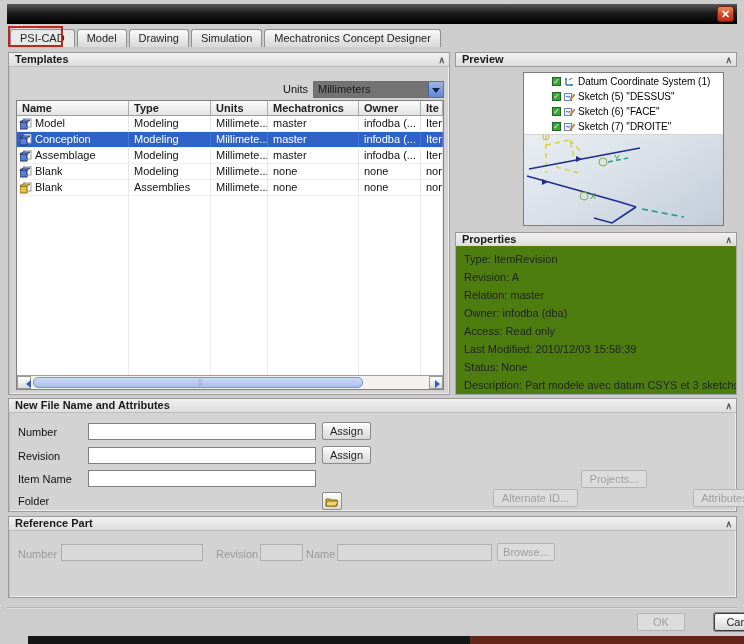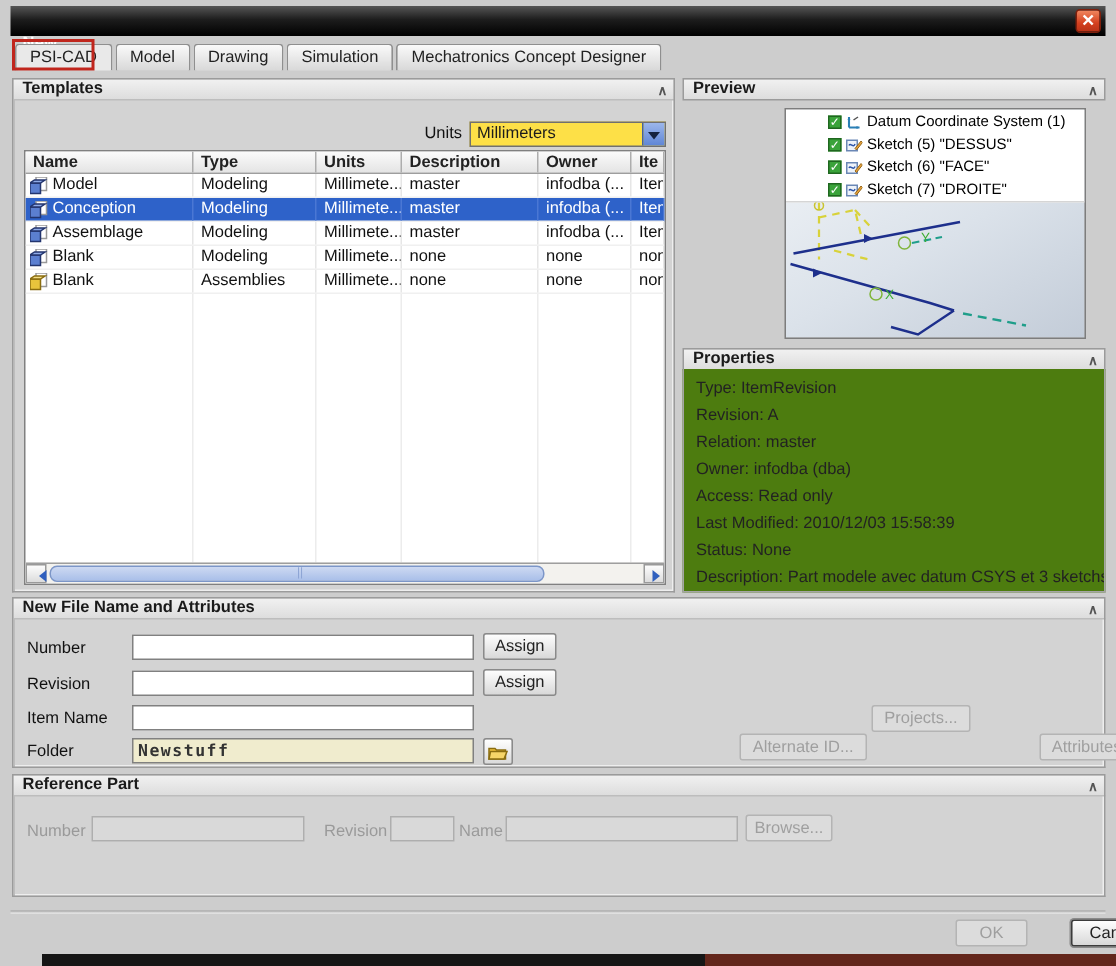"Millimeters" .units-select { background: #fde047 -> #737373 }
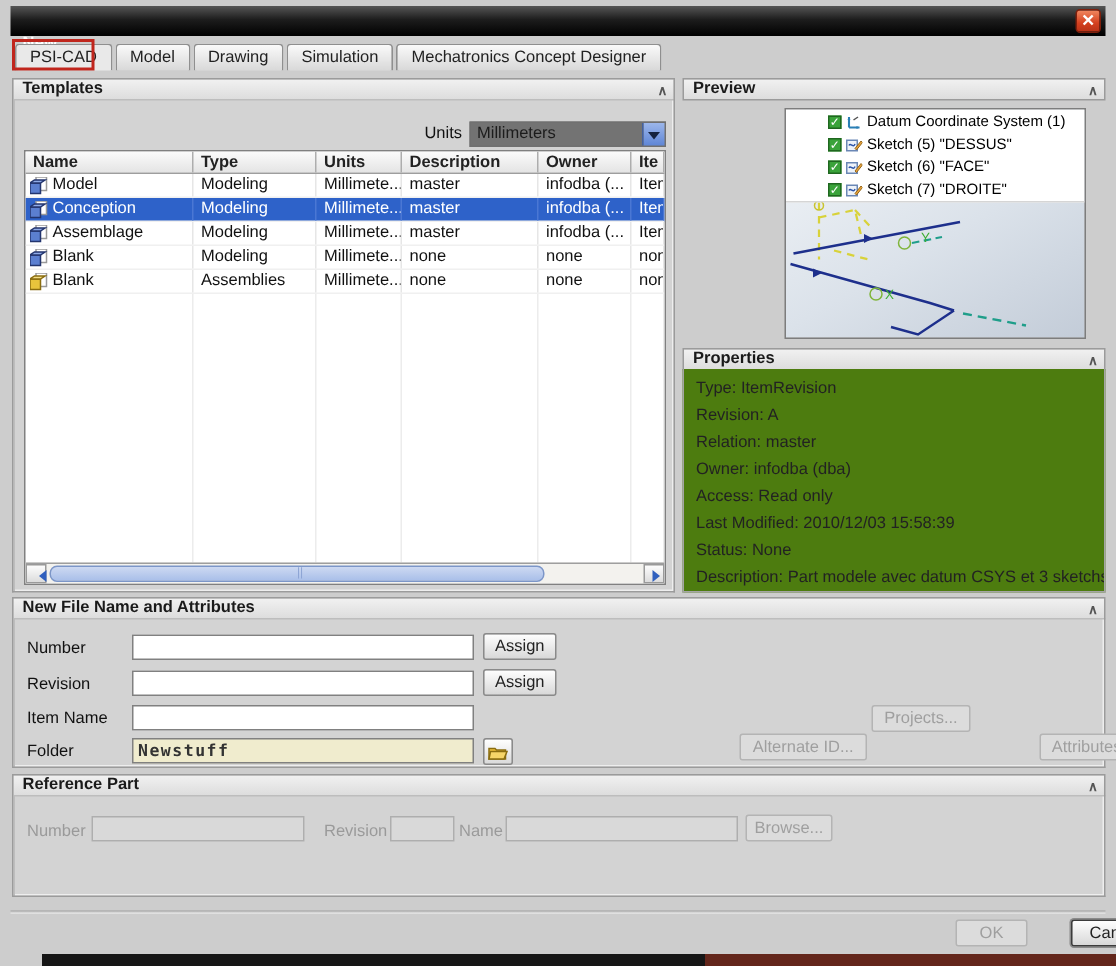"Description" div.td { text: Description -> Mechatronics }
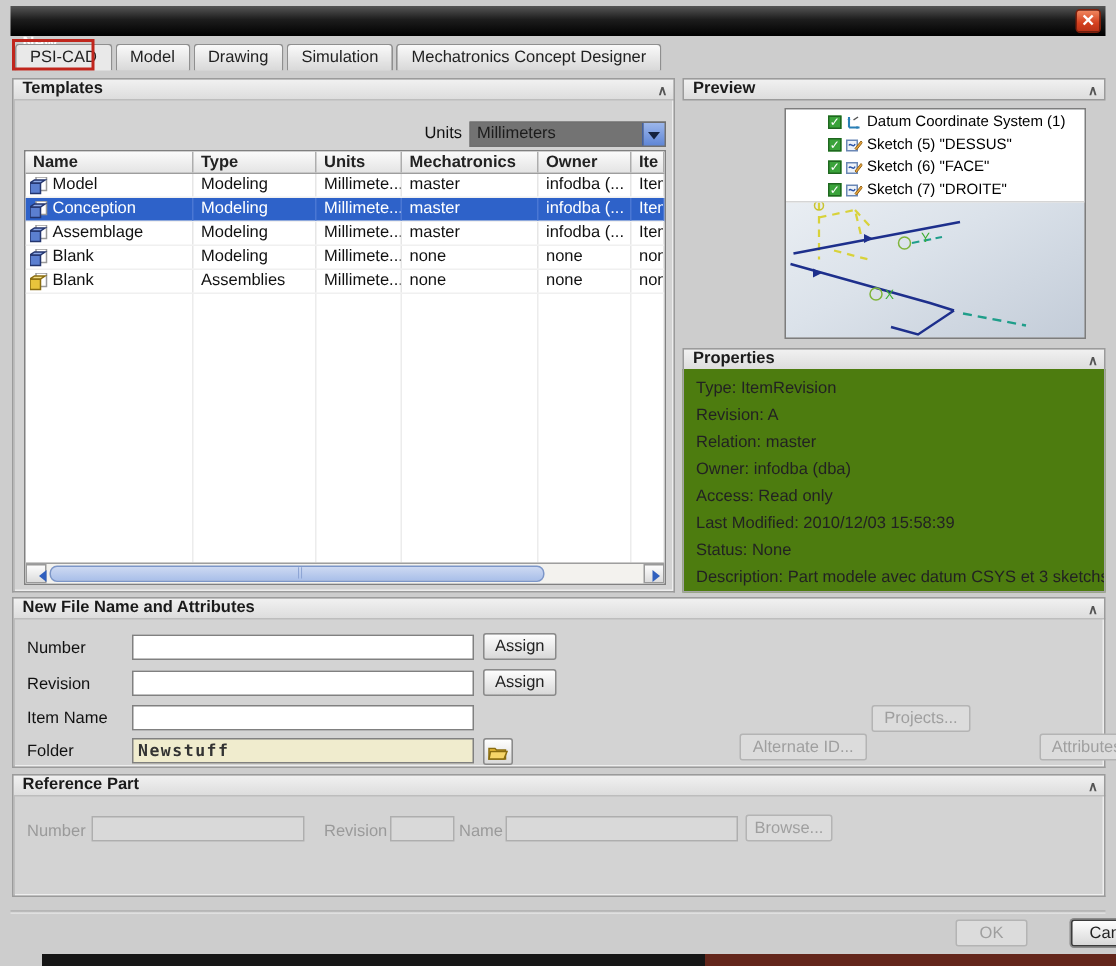"Newstuff" input.txt { html: <input> -> none }
